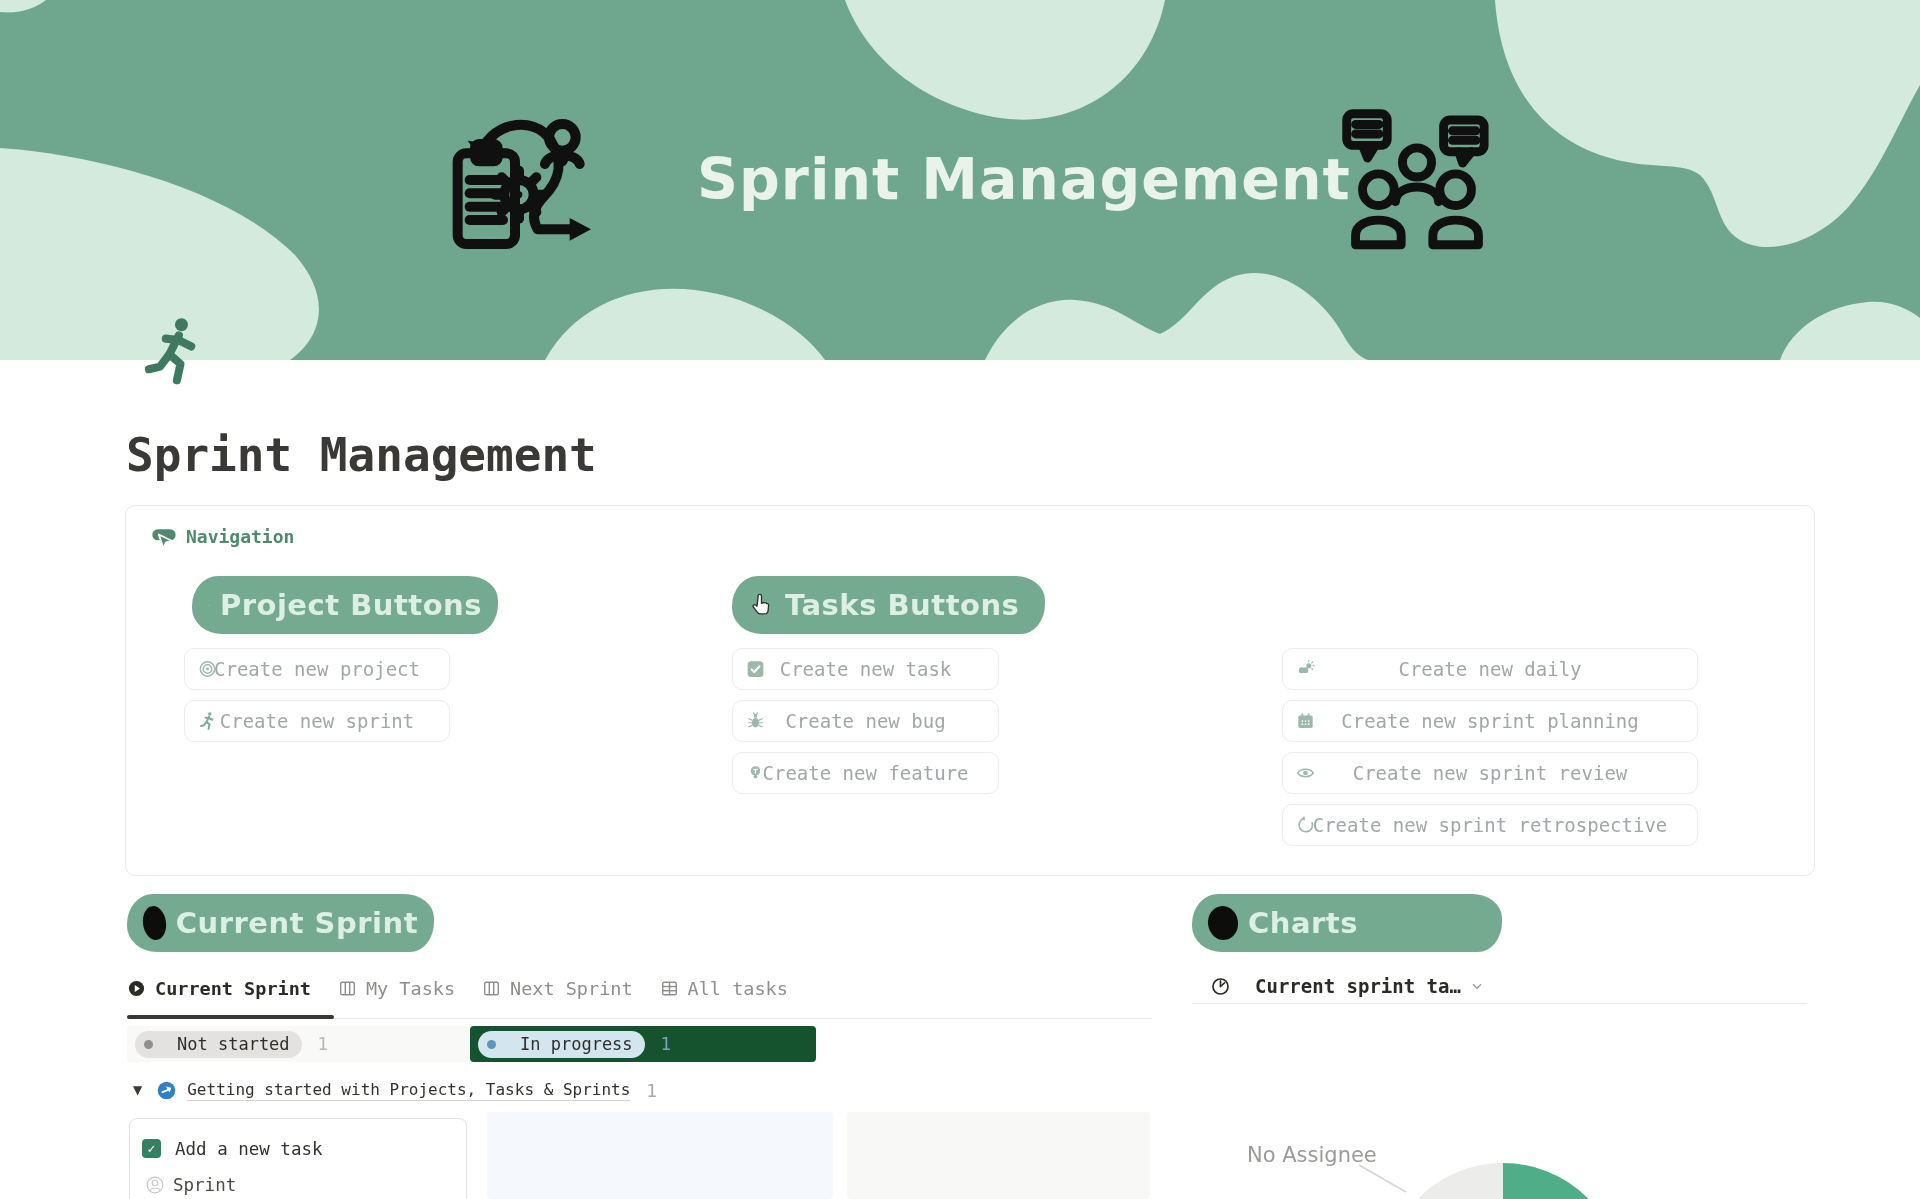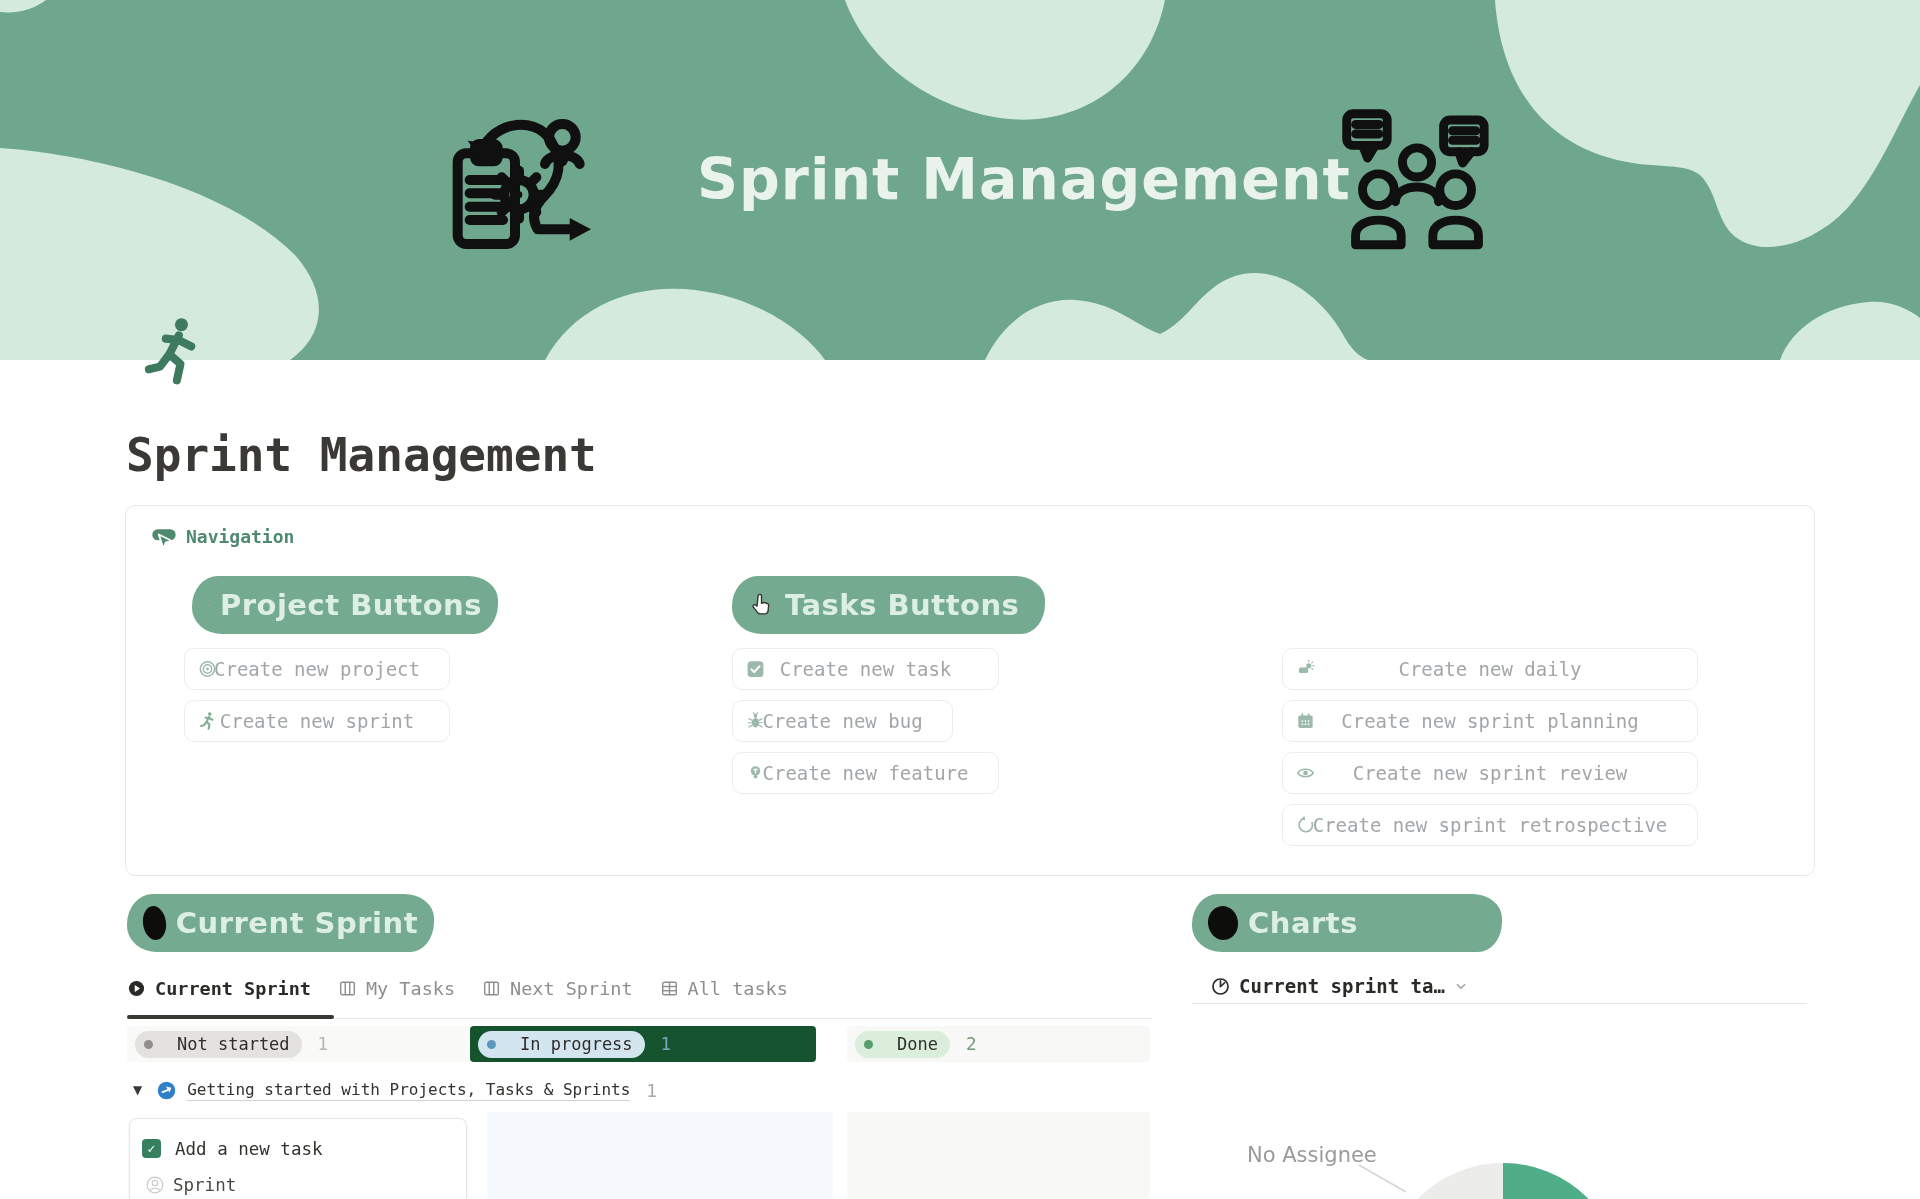"Create new bug" div.a { width: 221px -> 267px }
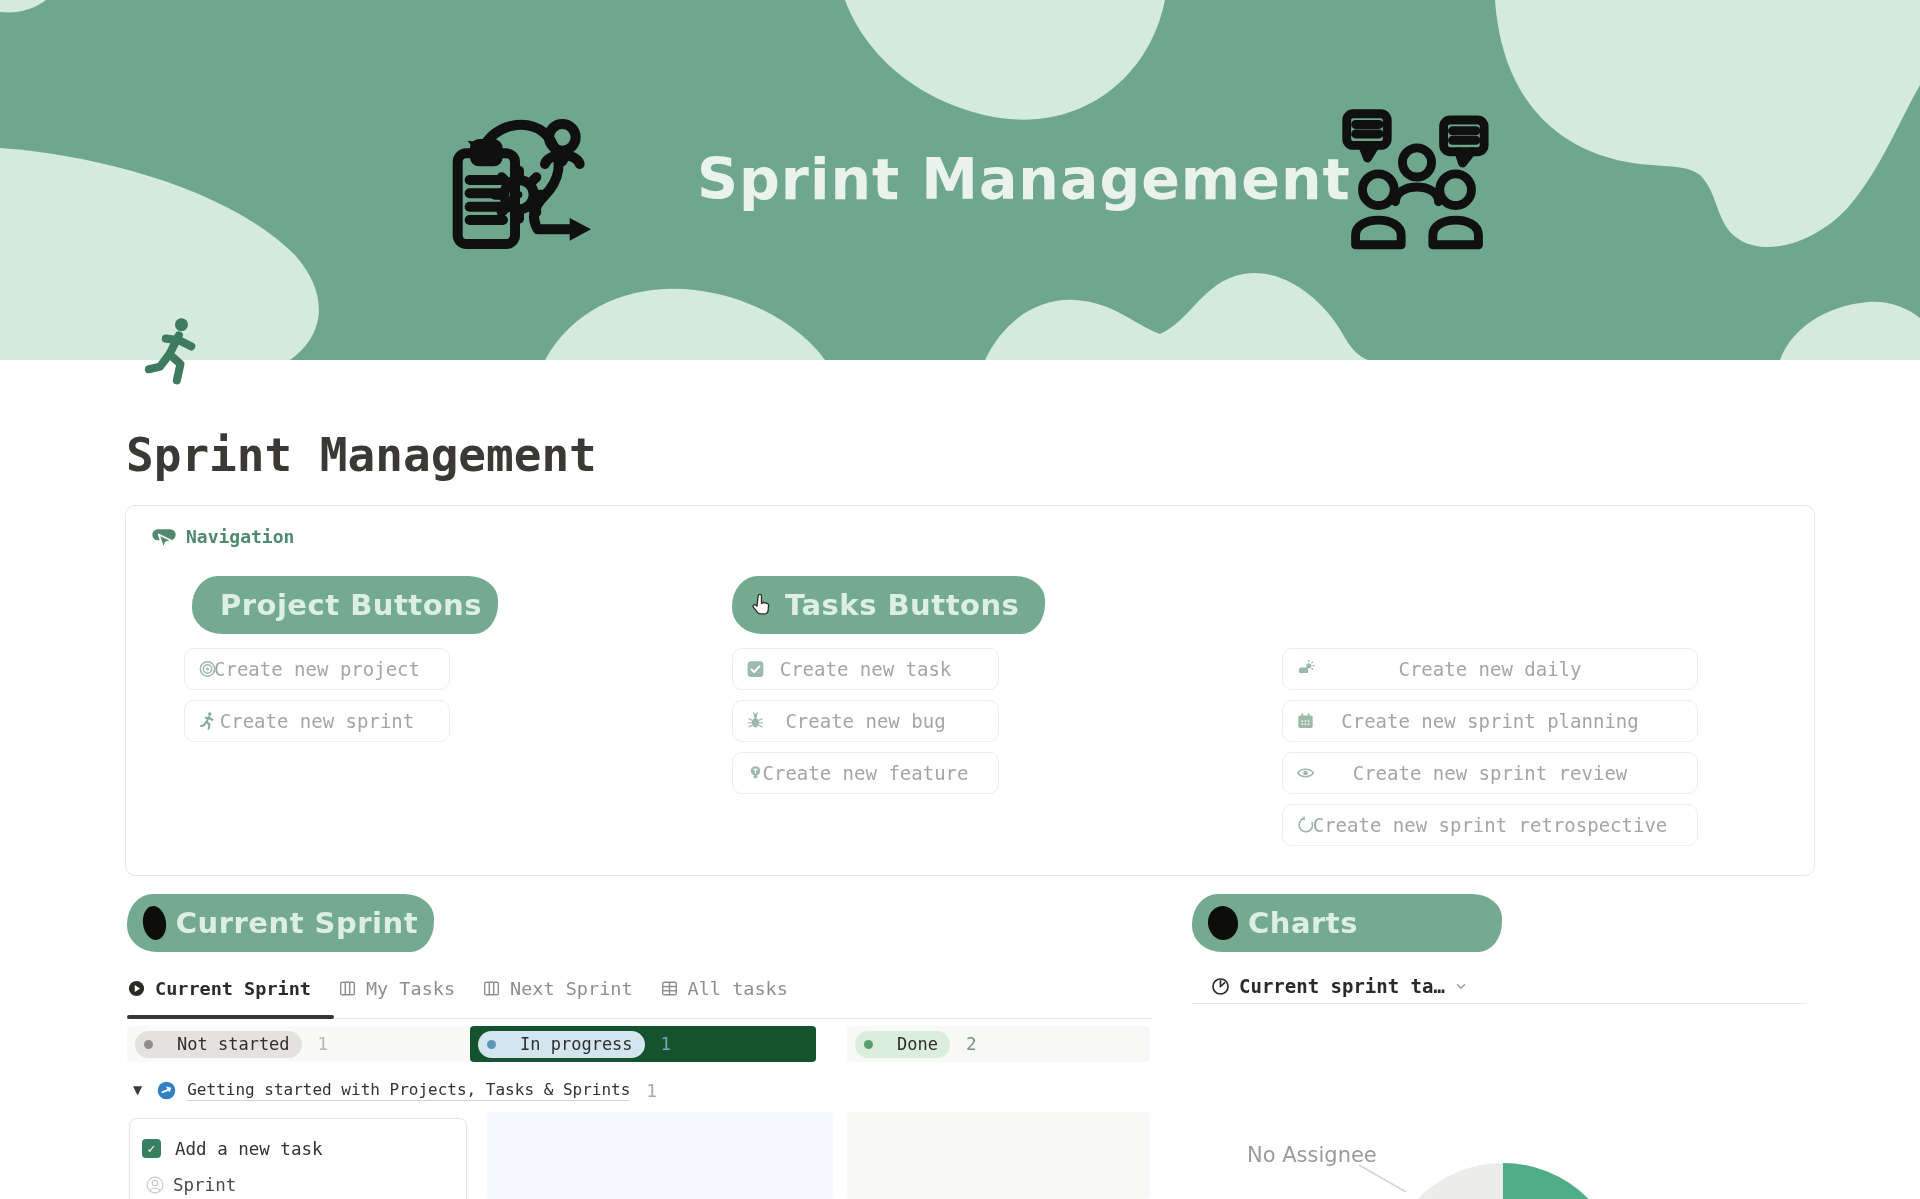"Current sprint ta…" .chart-view .vlbl { margin-left: none -> 16px }
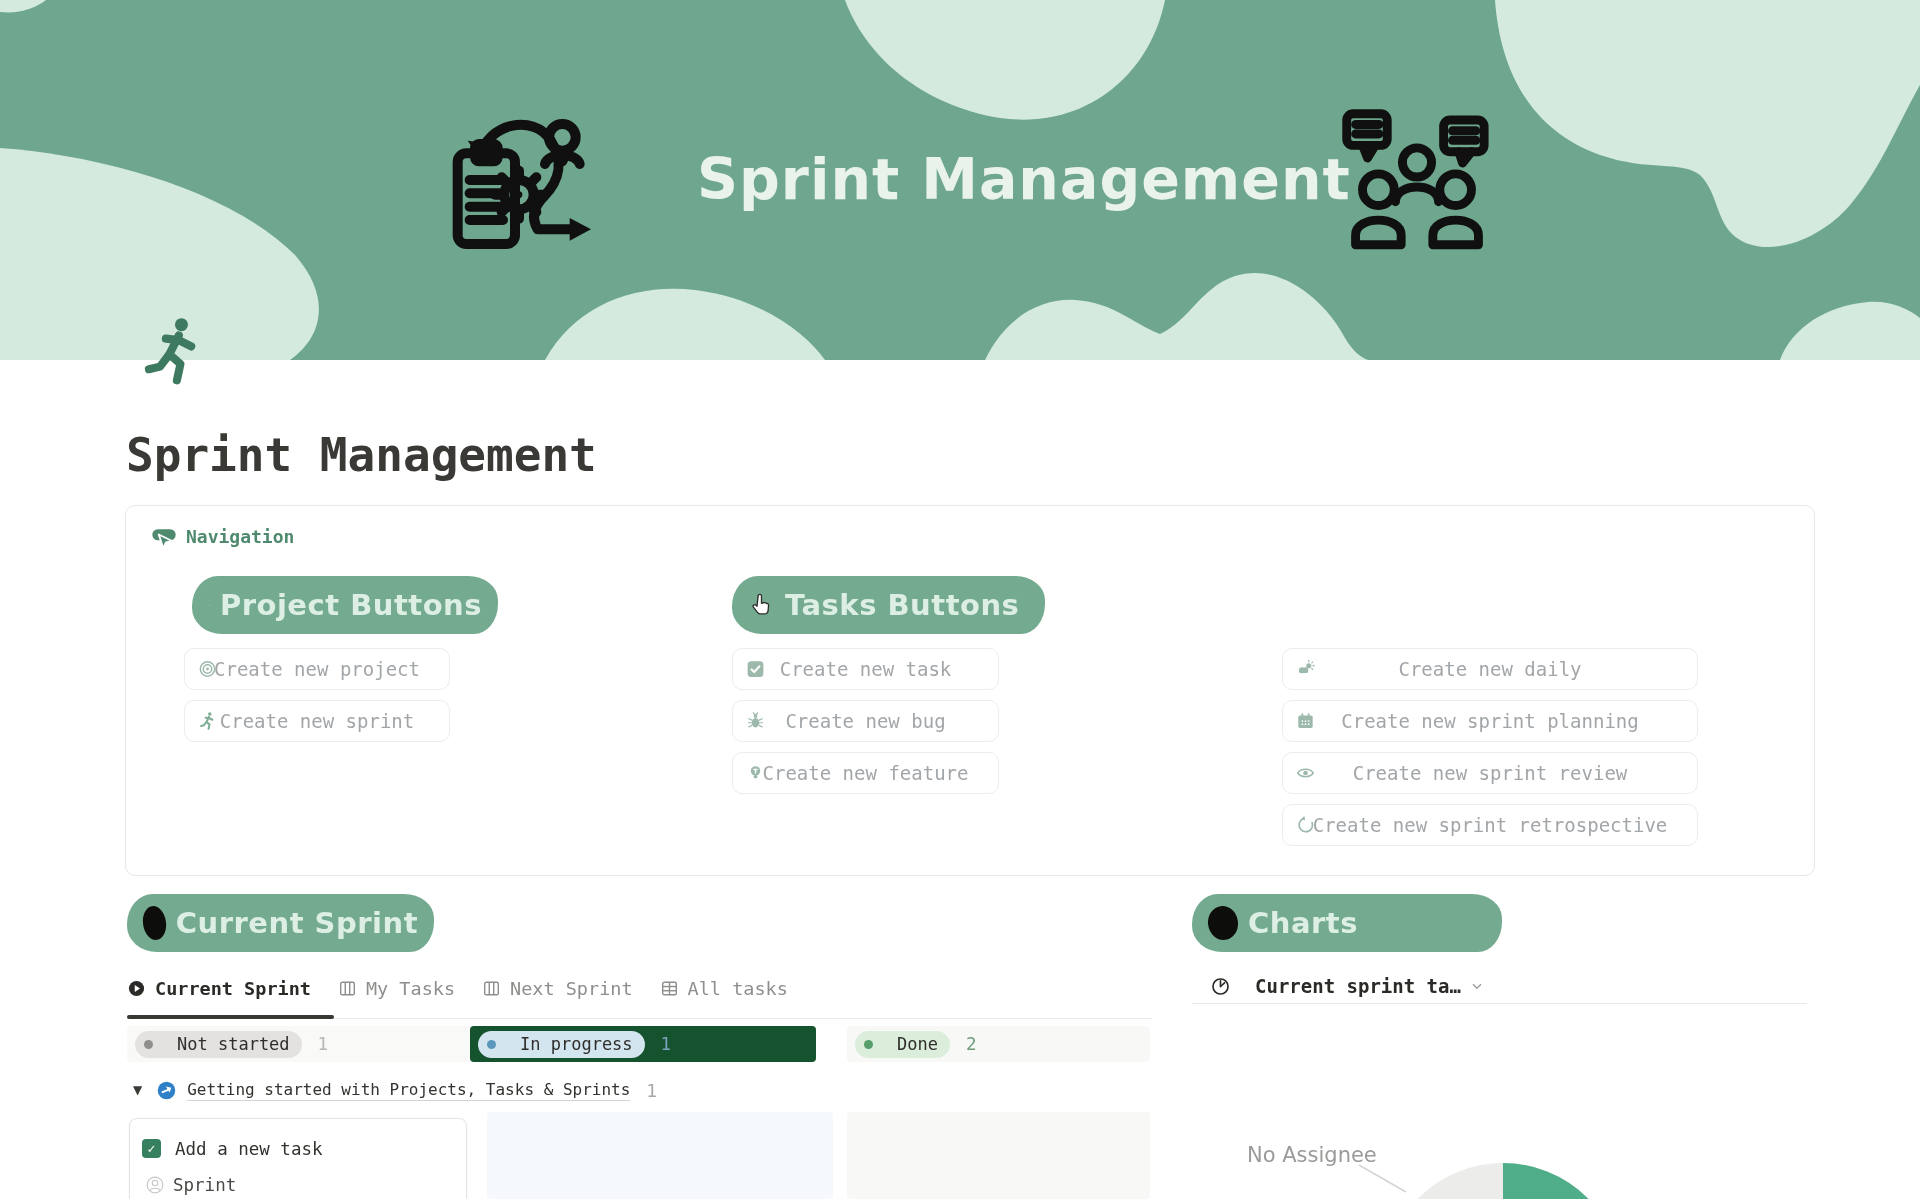"Done" div.a { html: <div> <div> <span></span> <span>Done</span> </div> <span>2</span> </div> -> none }
